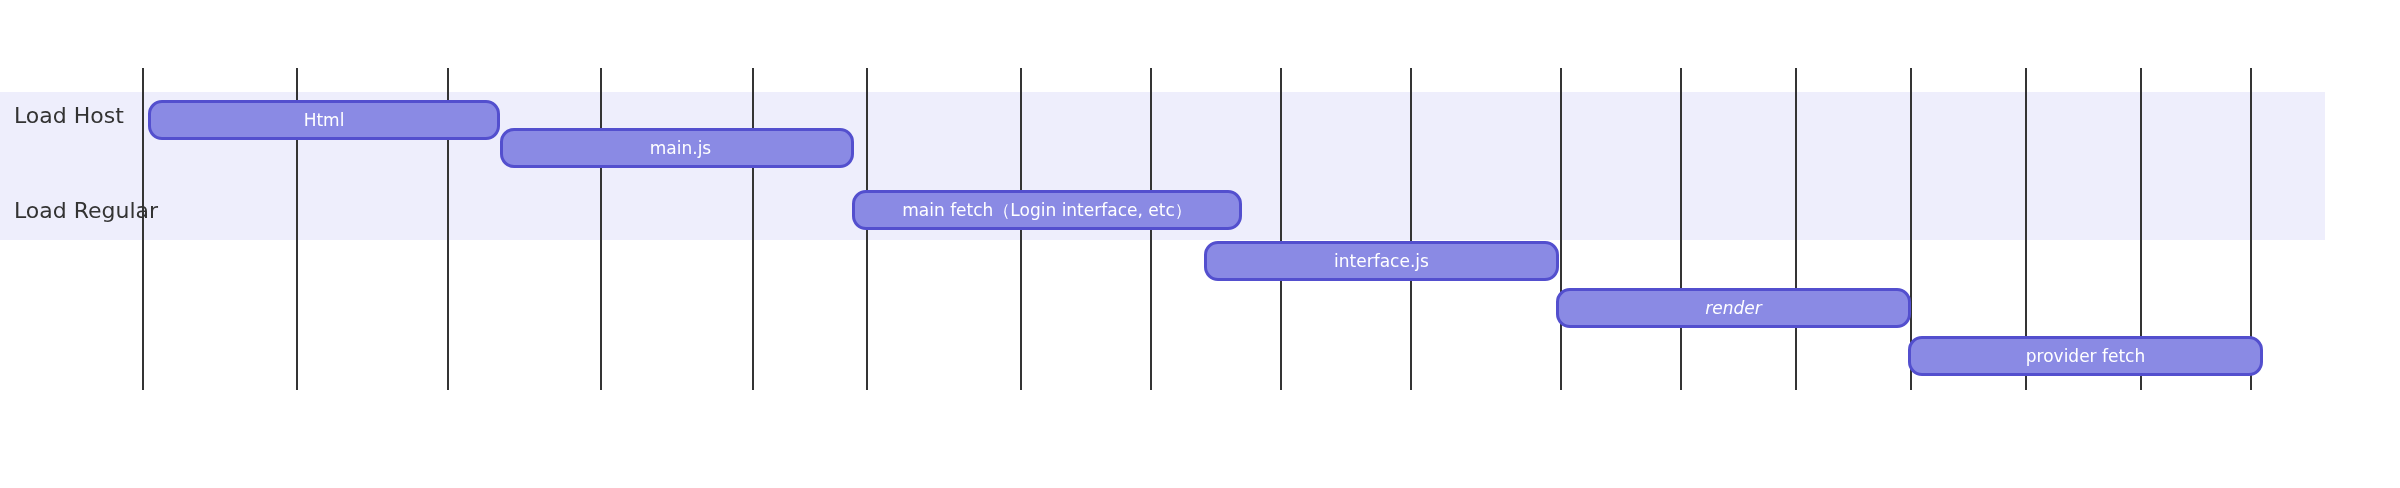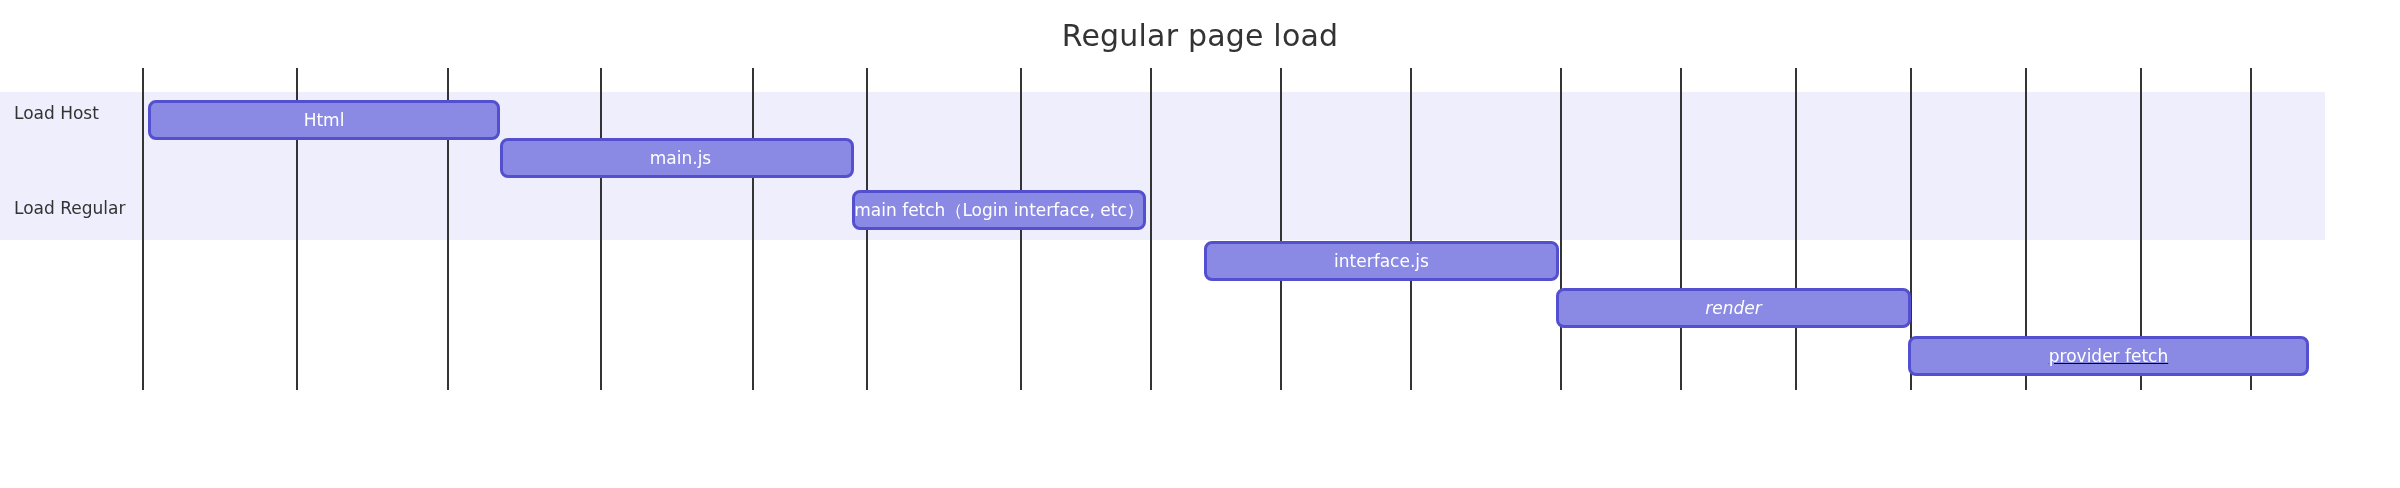"Regular page load" div.chart-title { html: <div>Regular page load</div> -> none }
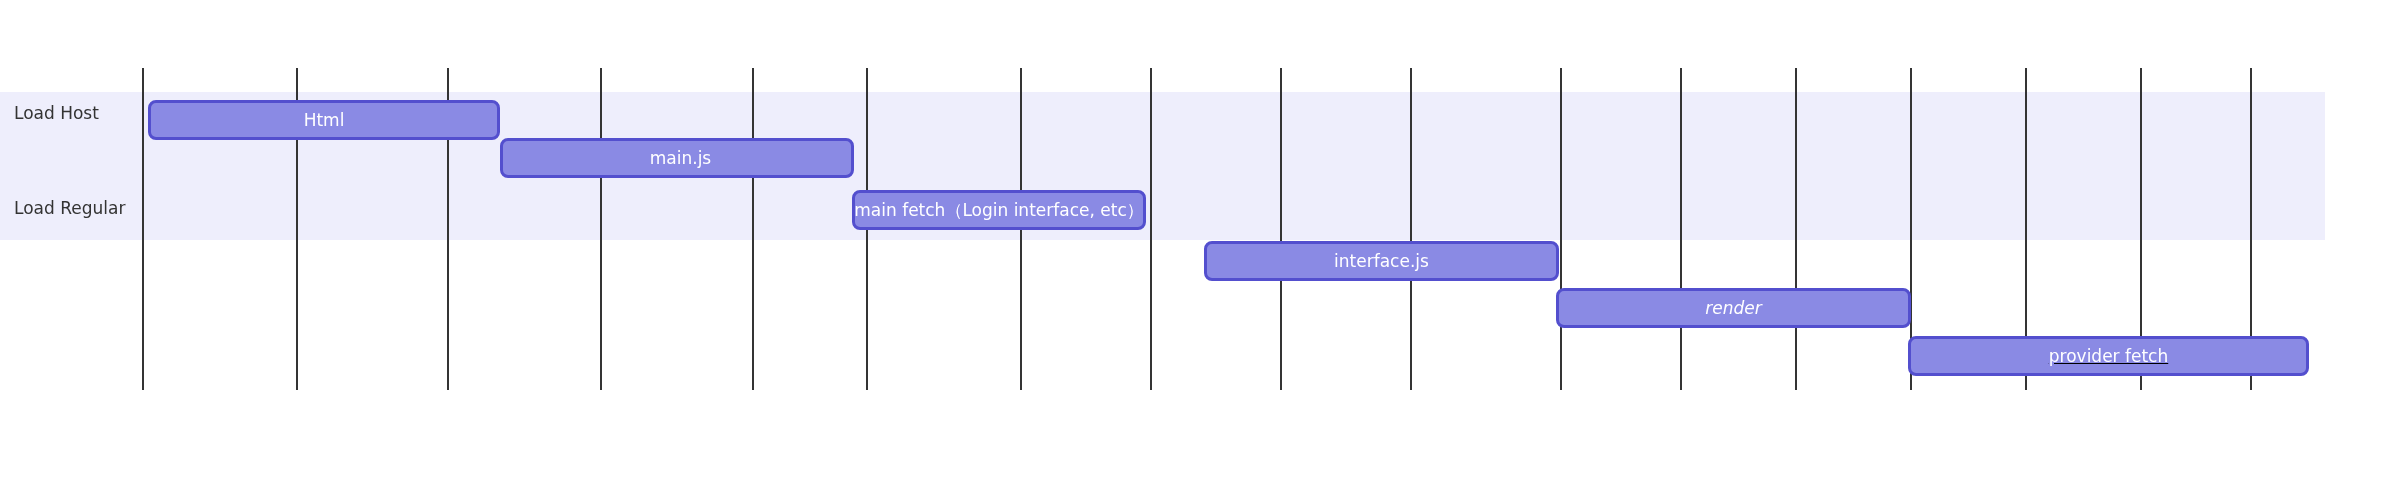"Load Host" .section-label { font-size: 17px -> 22px }
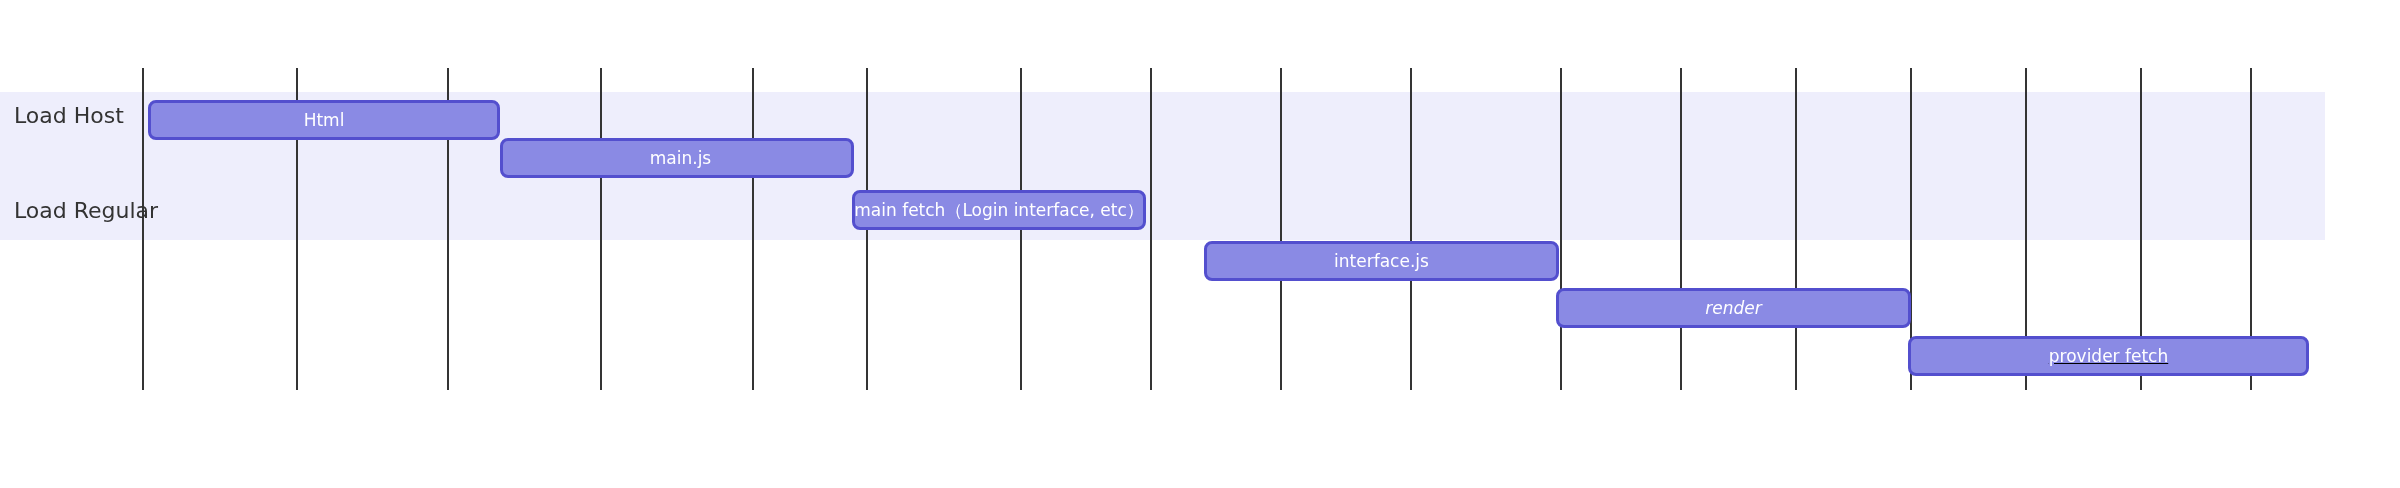"Html" .task-bar { border-radius: 8px -> 14px }
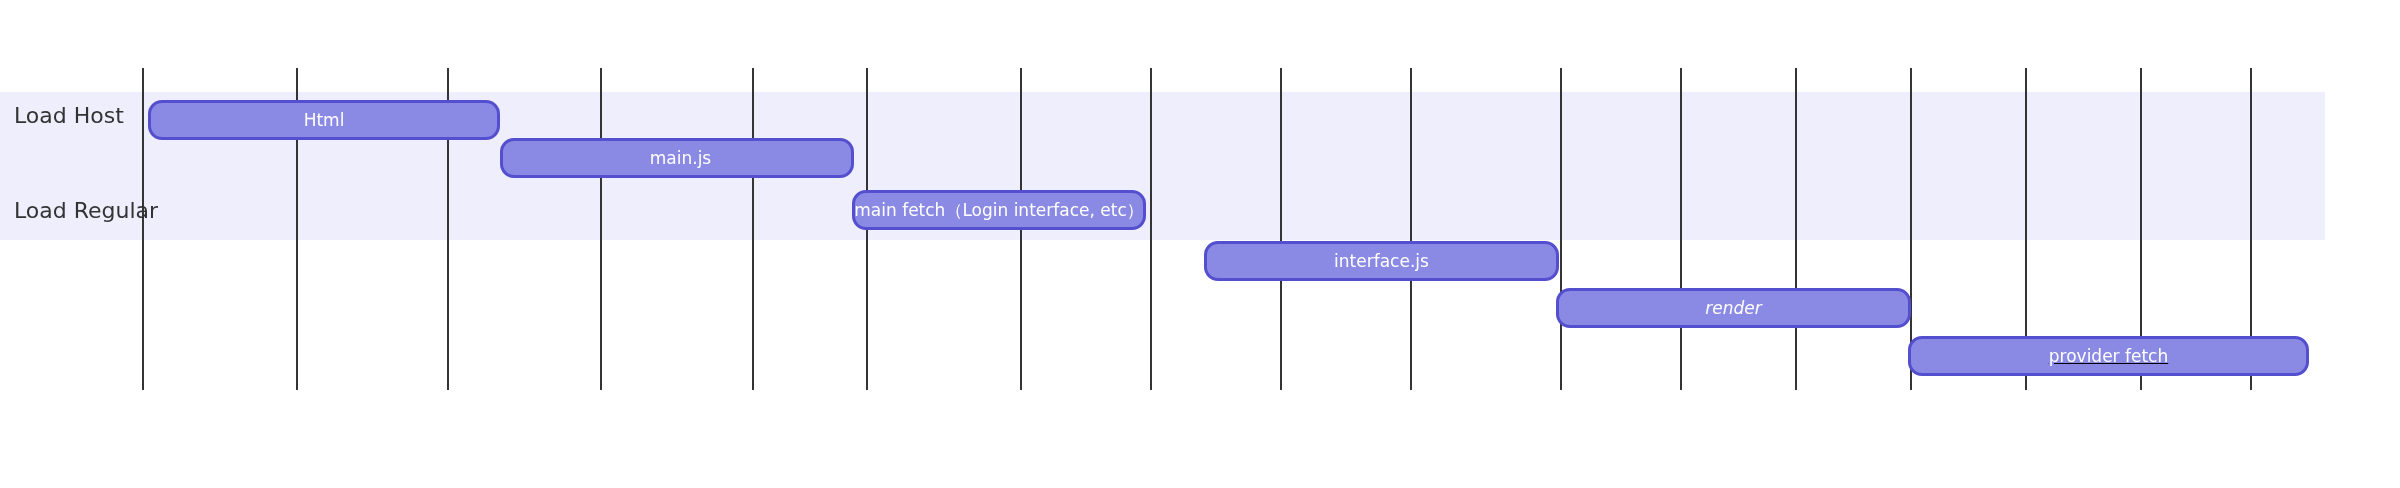"main.js" div.task-bar { top: 138px -> 128px }
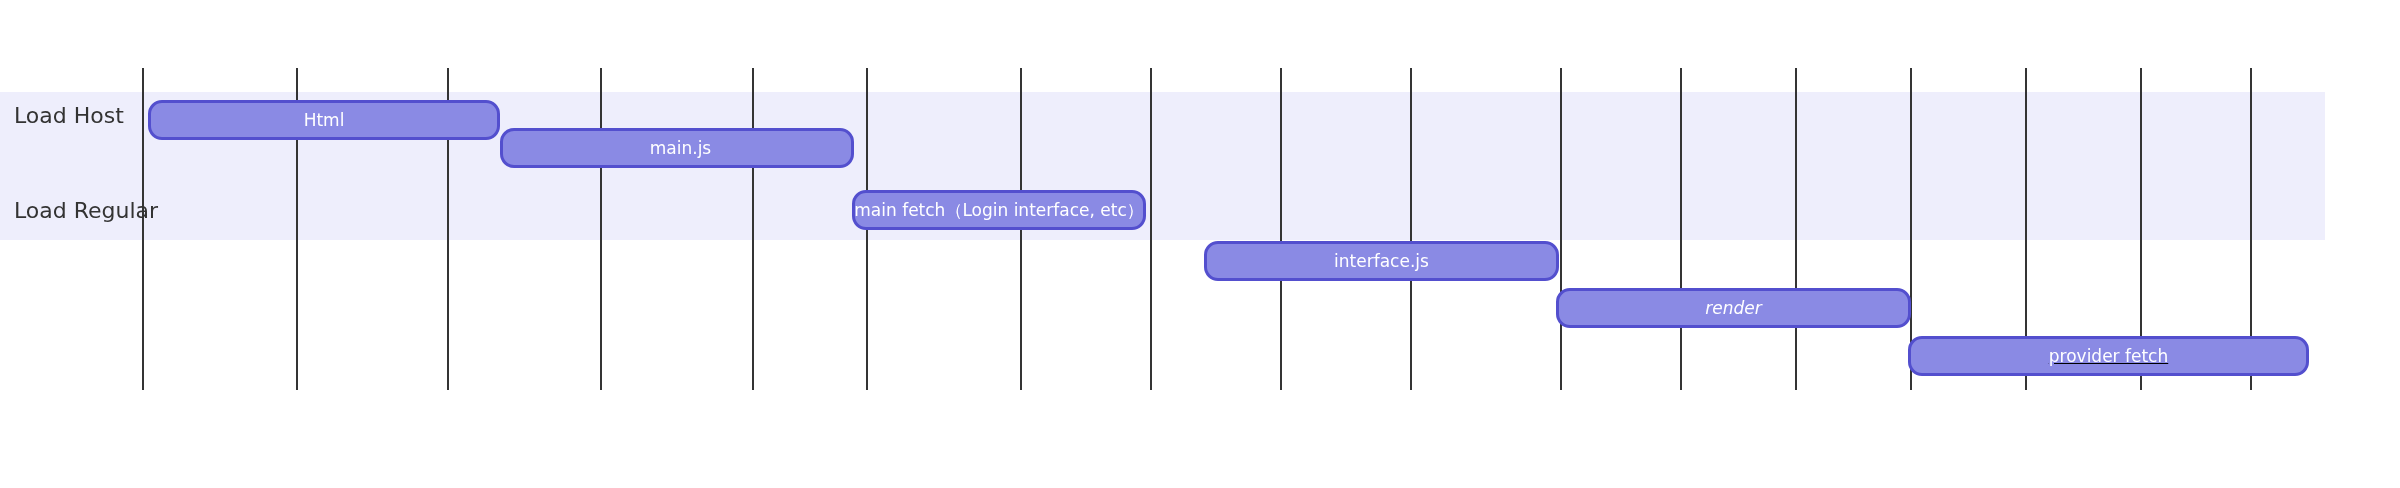"main fetch（Login interface, etc）" div.task-bar { width: 294px -> 390px }
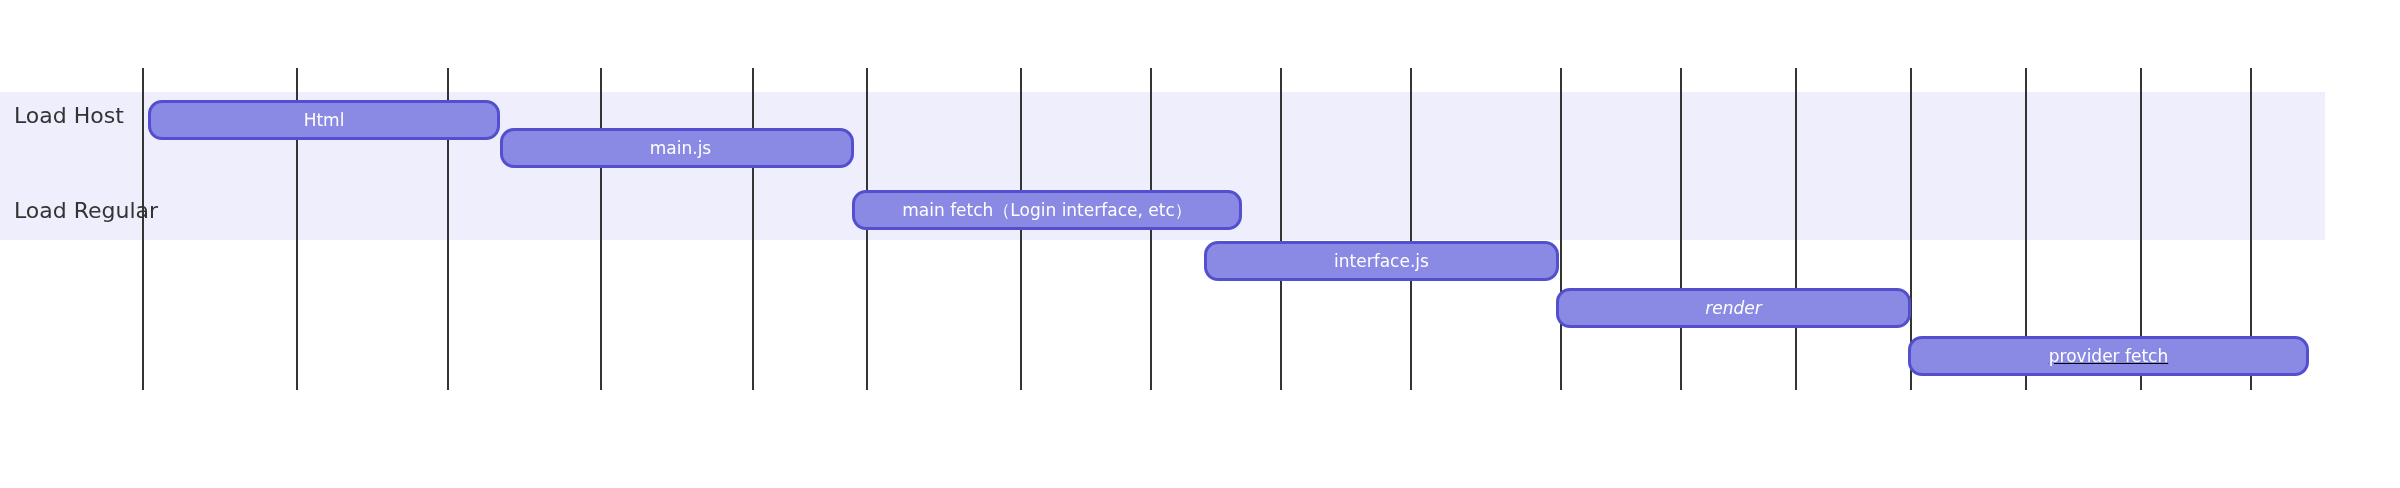"provider fetch" div.task-bar { text-decoration: underline -> none; width: 401px -> 355px }
